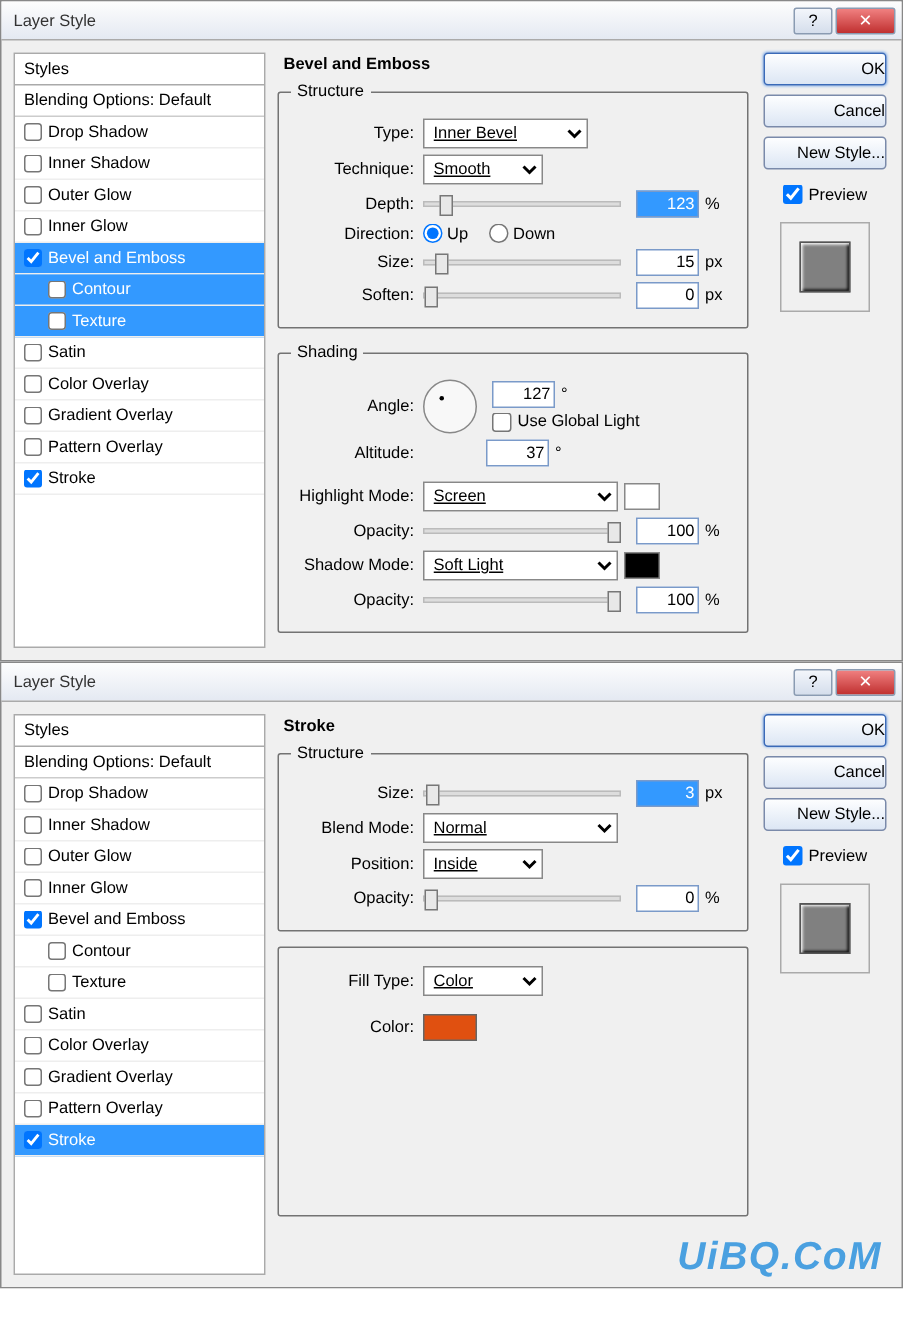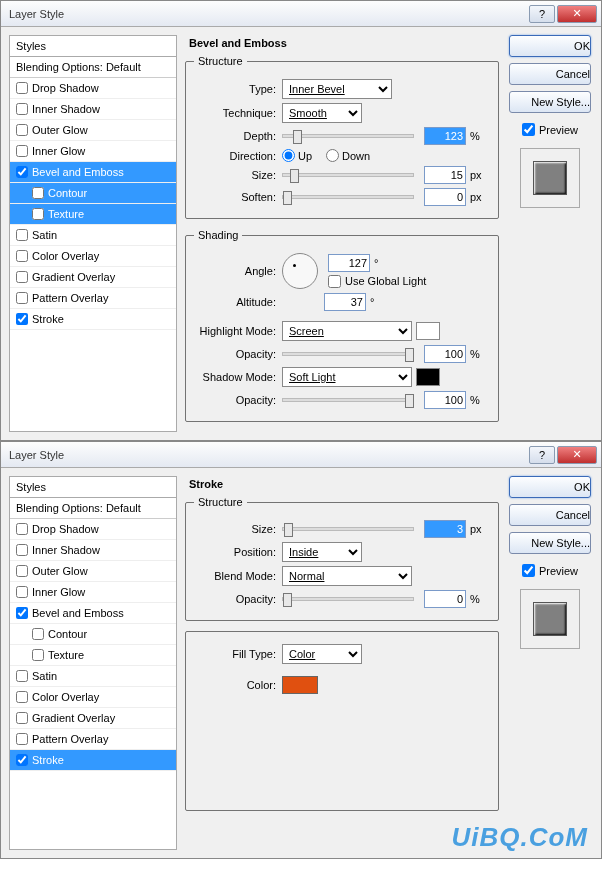"Position:" div.row { order: before "Blend Mode:" -> after "Blend Mode:" }
